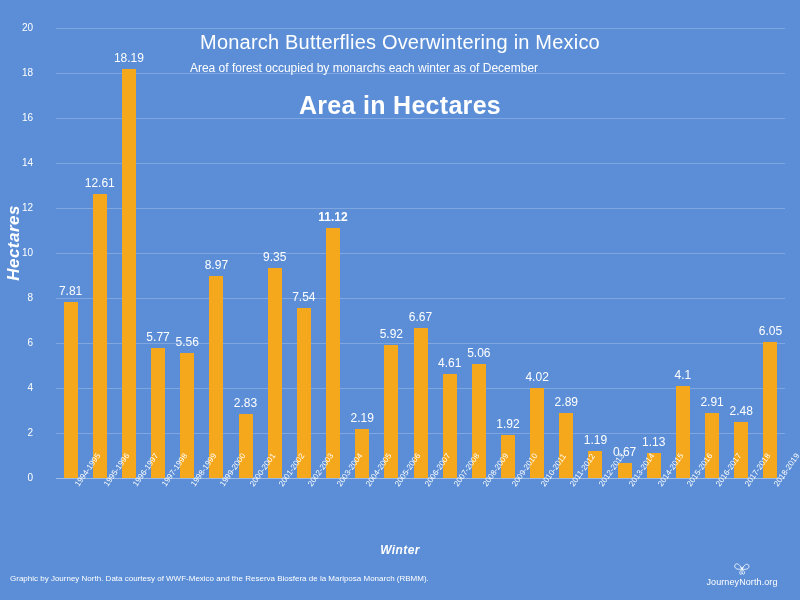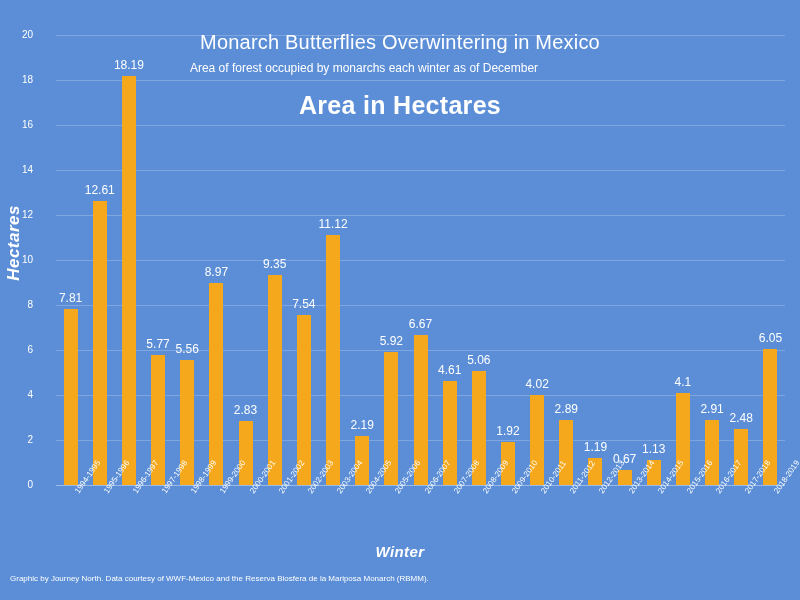"20" #plot-area { top: 35px -> 28px }
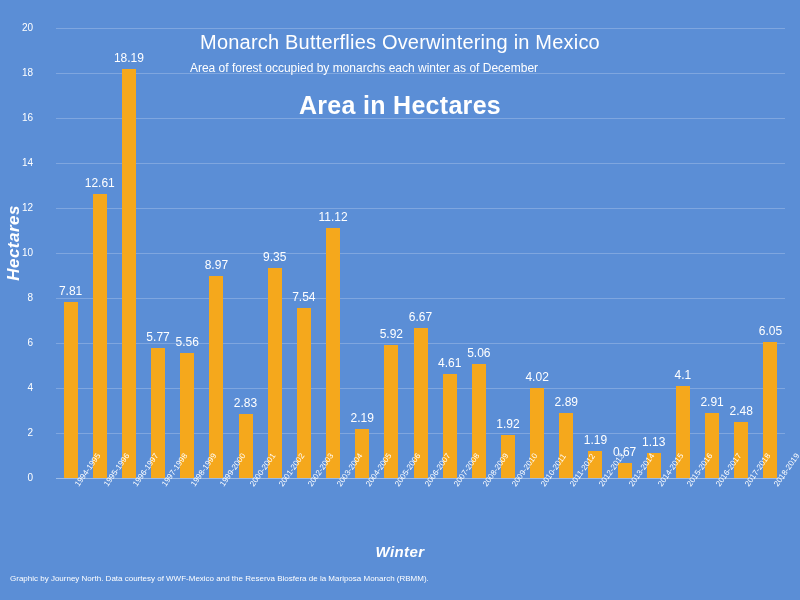"11.12" div.bar-group { font-weight: none -> bold }
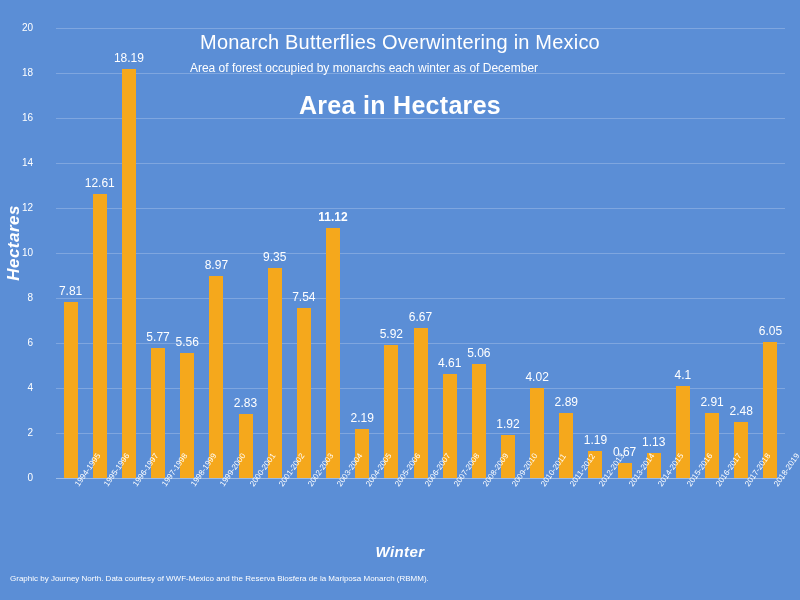"Winter" .axis-label-x { font-size: 15px -> 12px }
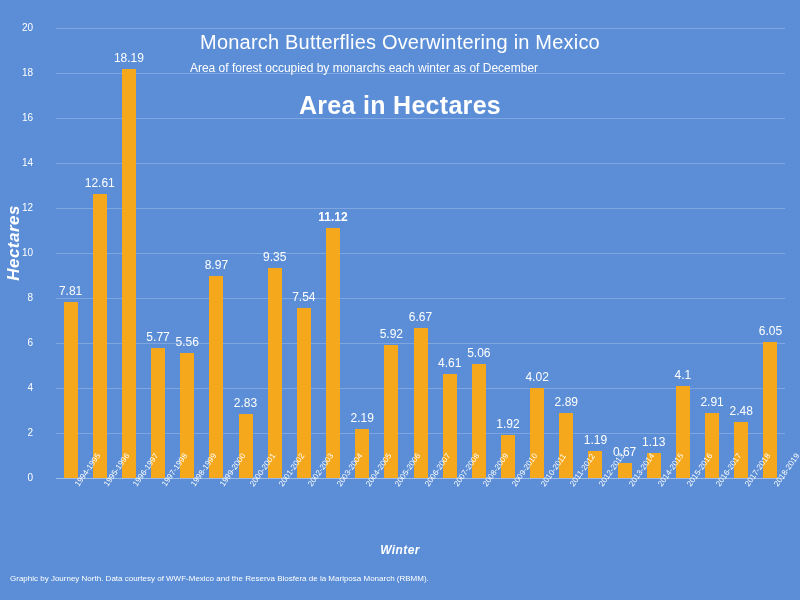"JourneyNorth.org" div.brand { html: none -> <div> <span> <svg> <g> <path></path> <path></path> <path></path> <path></path> <path></path> <path></path> </g> </svg> </span> <span>JourneyNorth.org</span> </div> }
